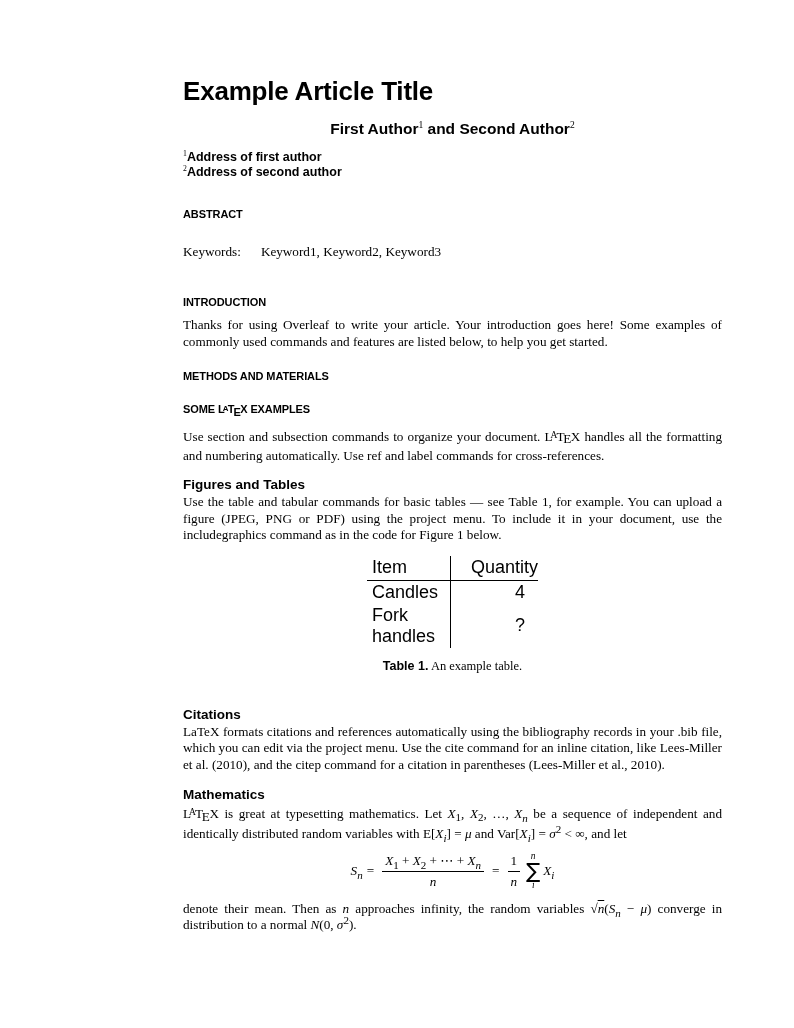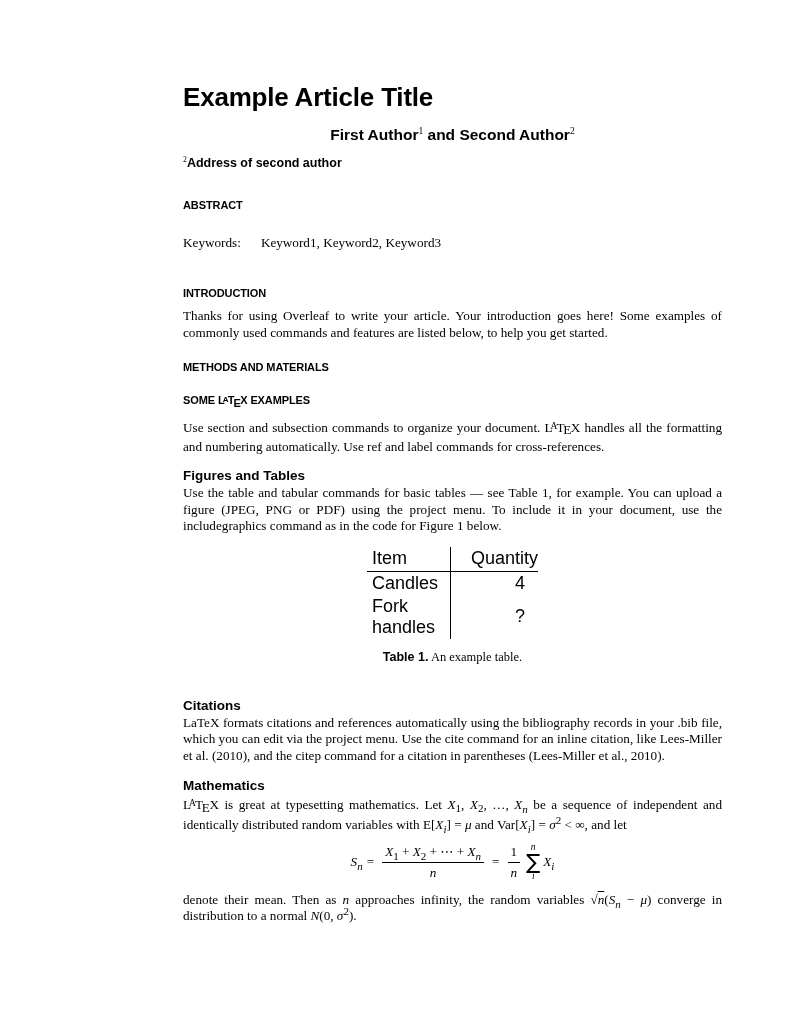"Example Article Title" .content { top: 8px -> 2px }
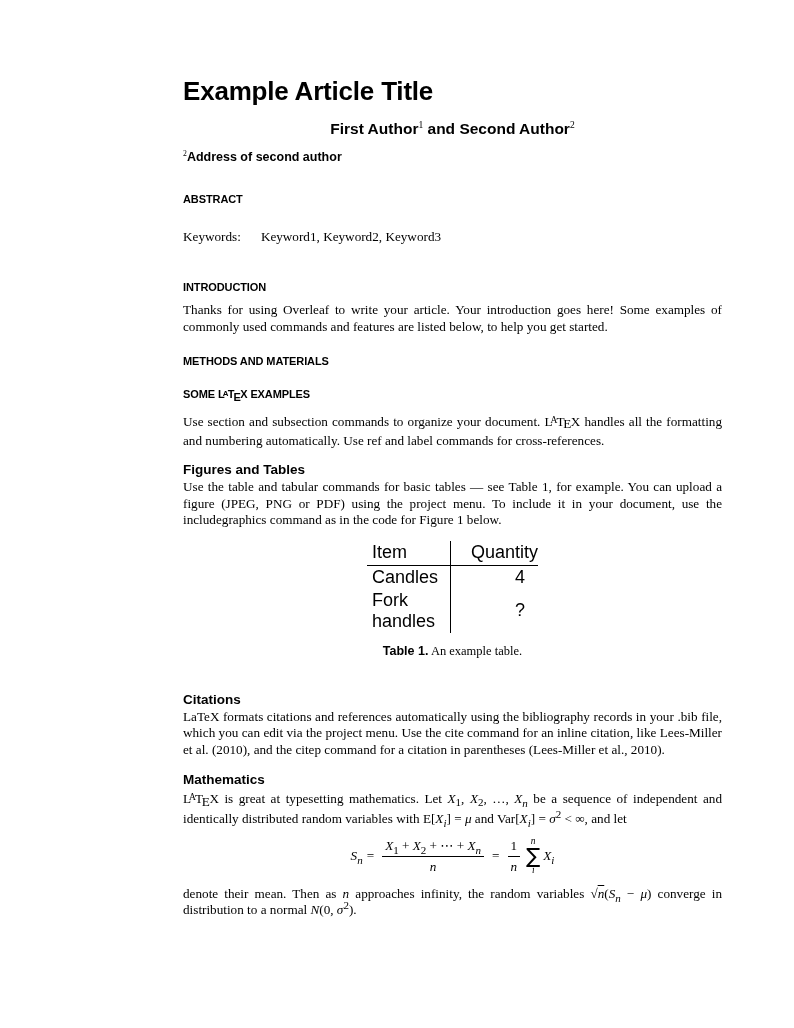"1Address of first author" div.address { html: none -> <div><sup>1</sup>Address of first author</div> }
